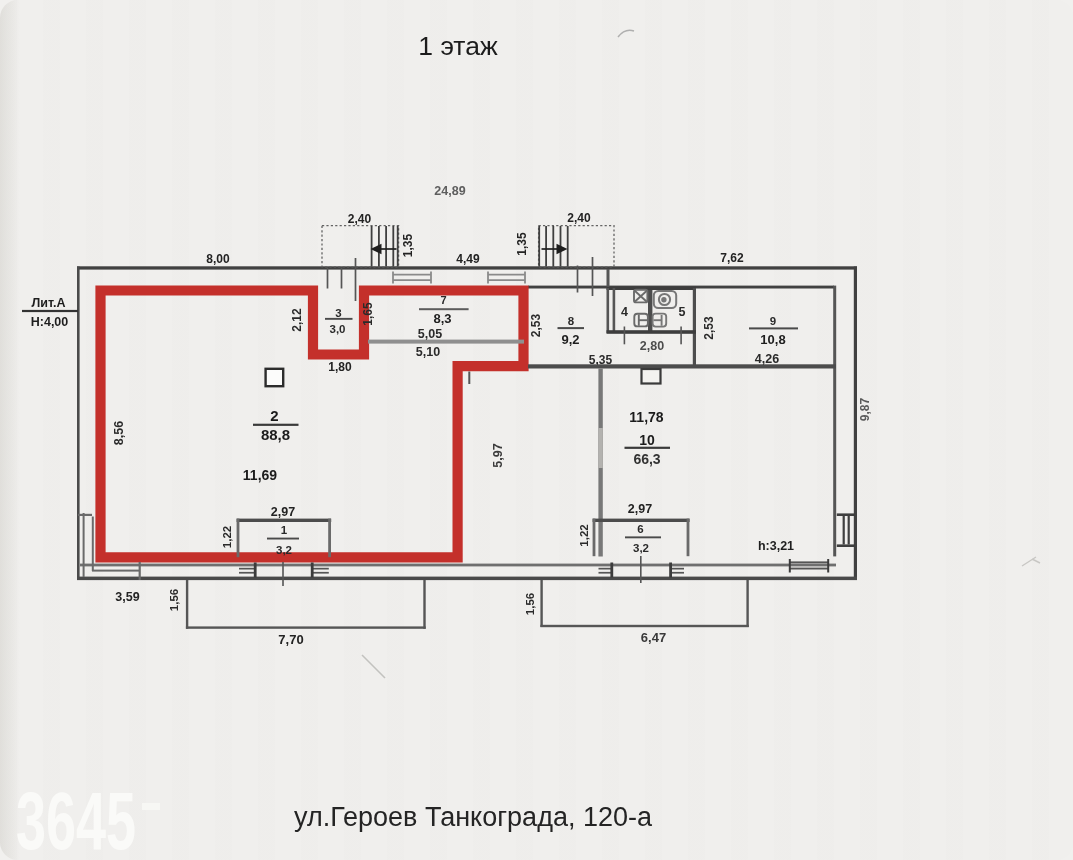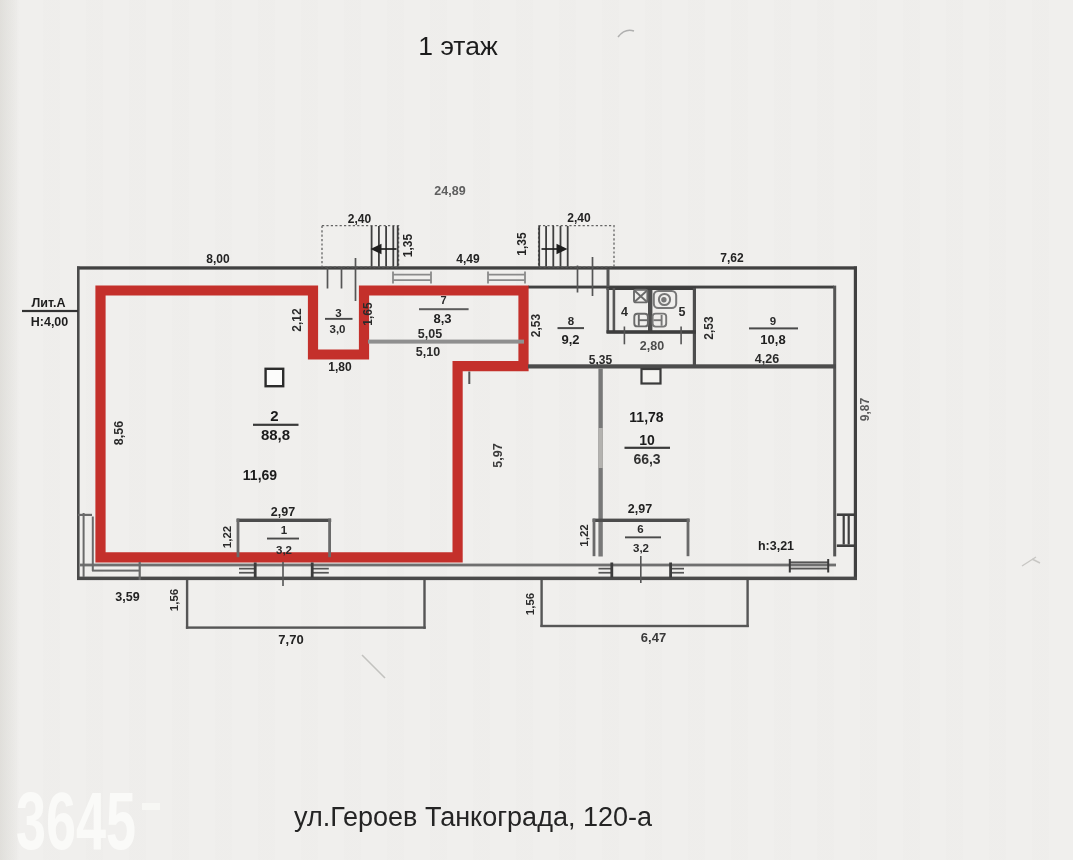"1 этаж" #page { border-radius: none -> 18px }
